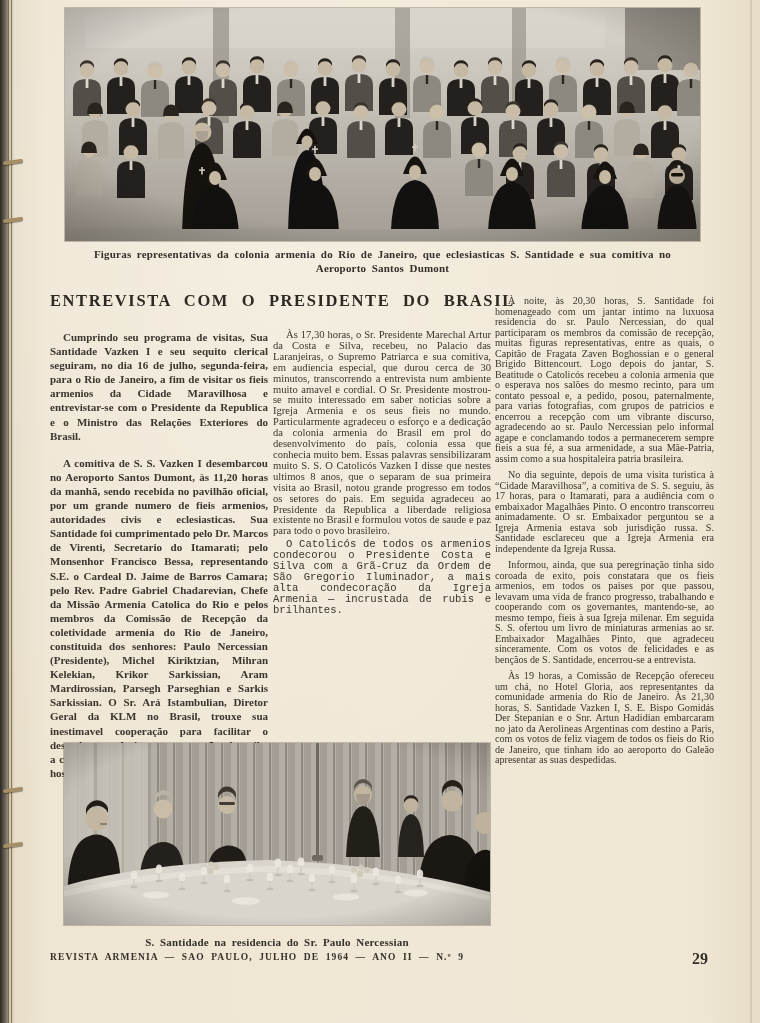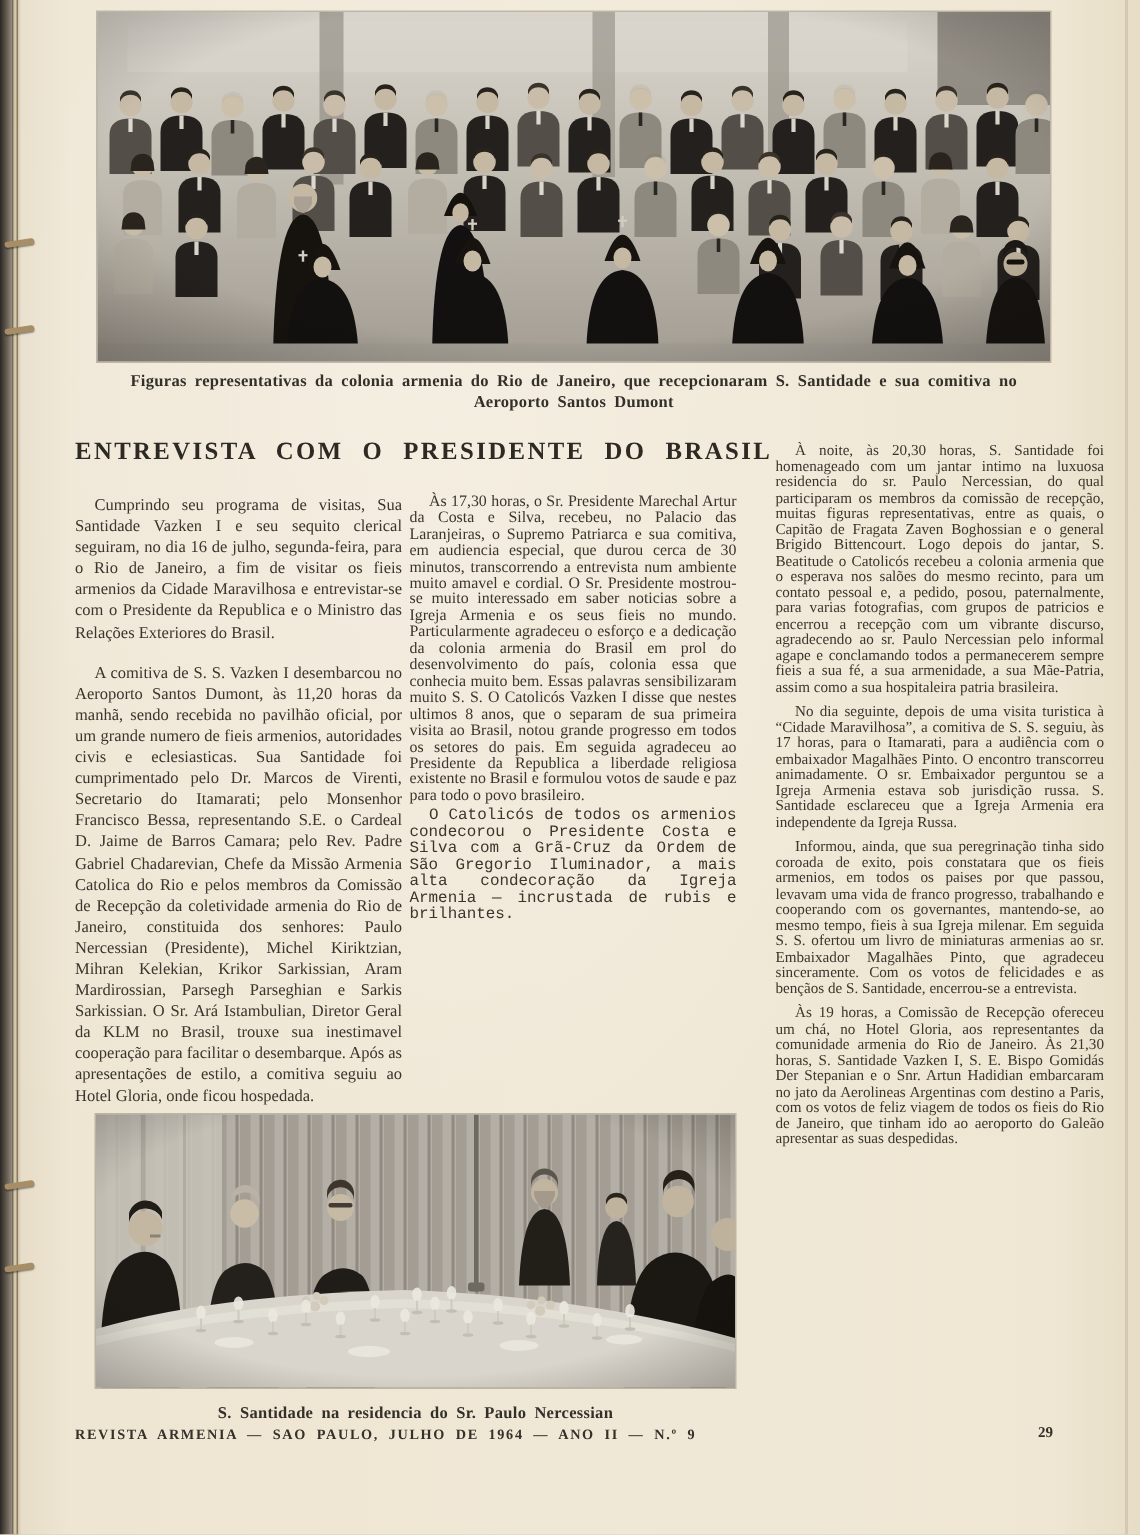"Figuras representativas da colonia" span { text: recepcionaram -> eclesiasticas }
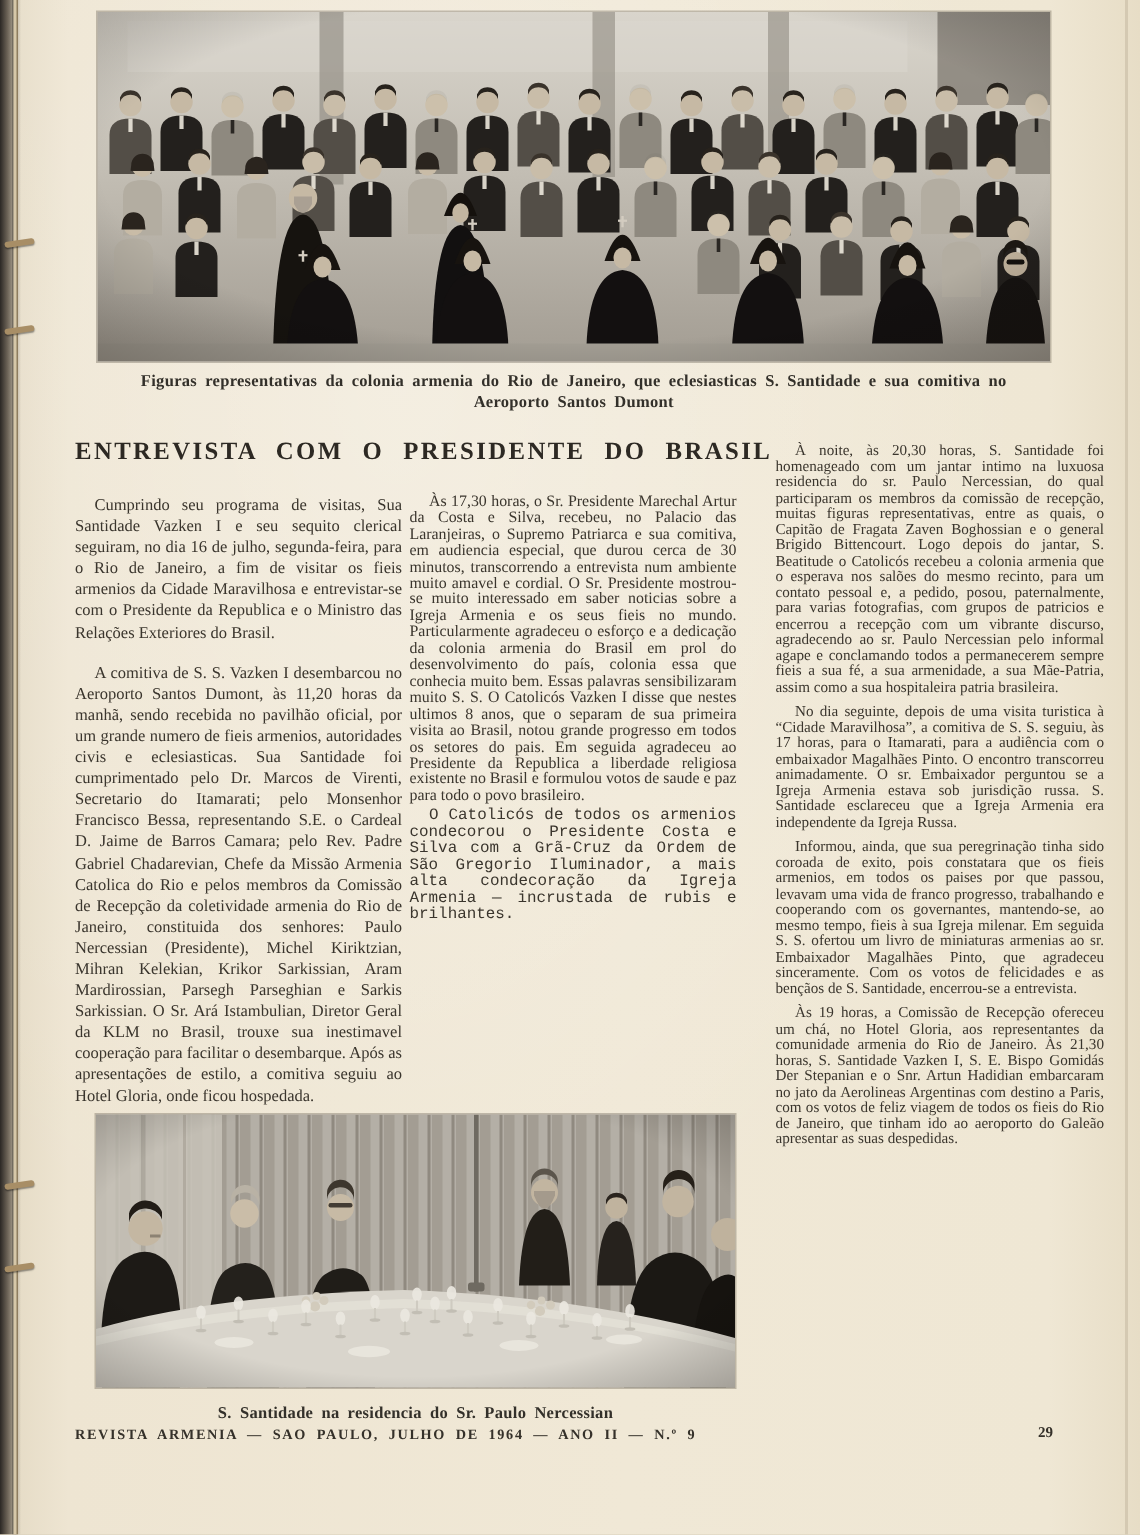"À noite, às 20,30 horas," .col3 { left: 517px -> 495px }
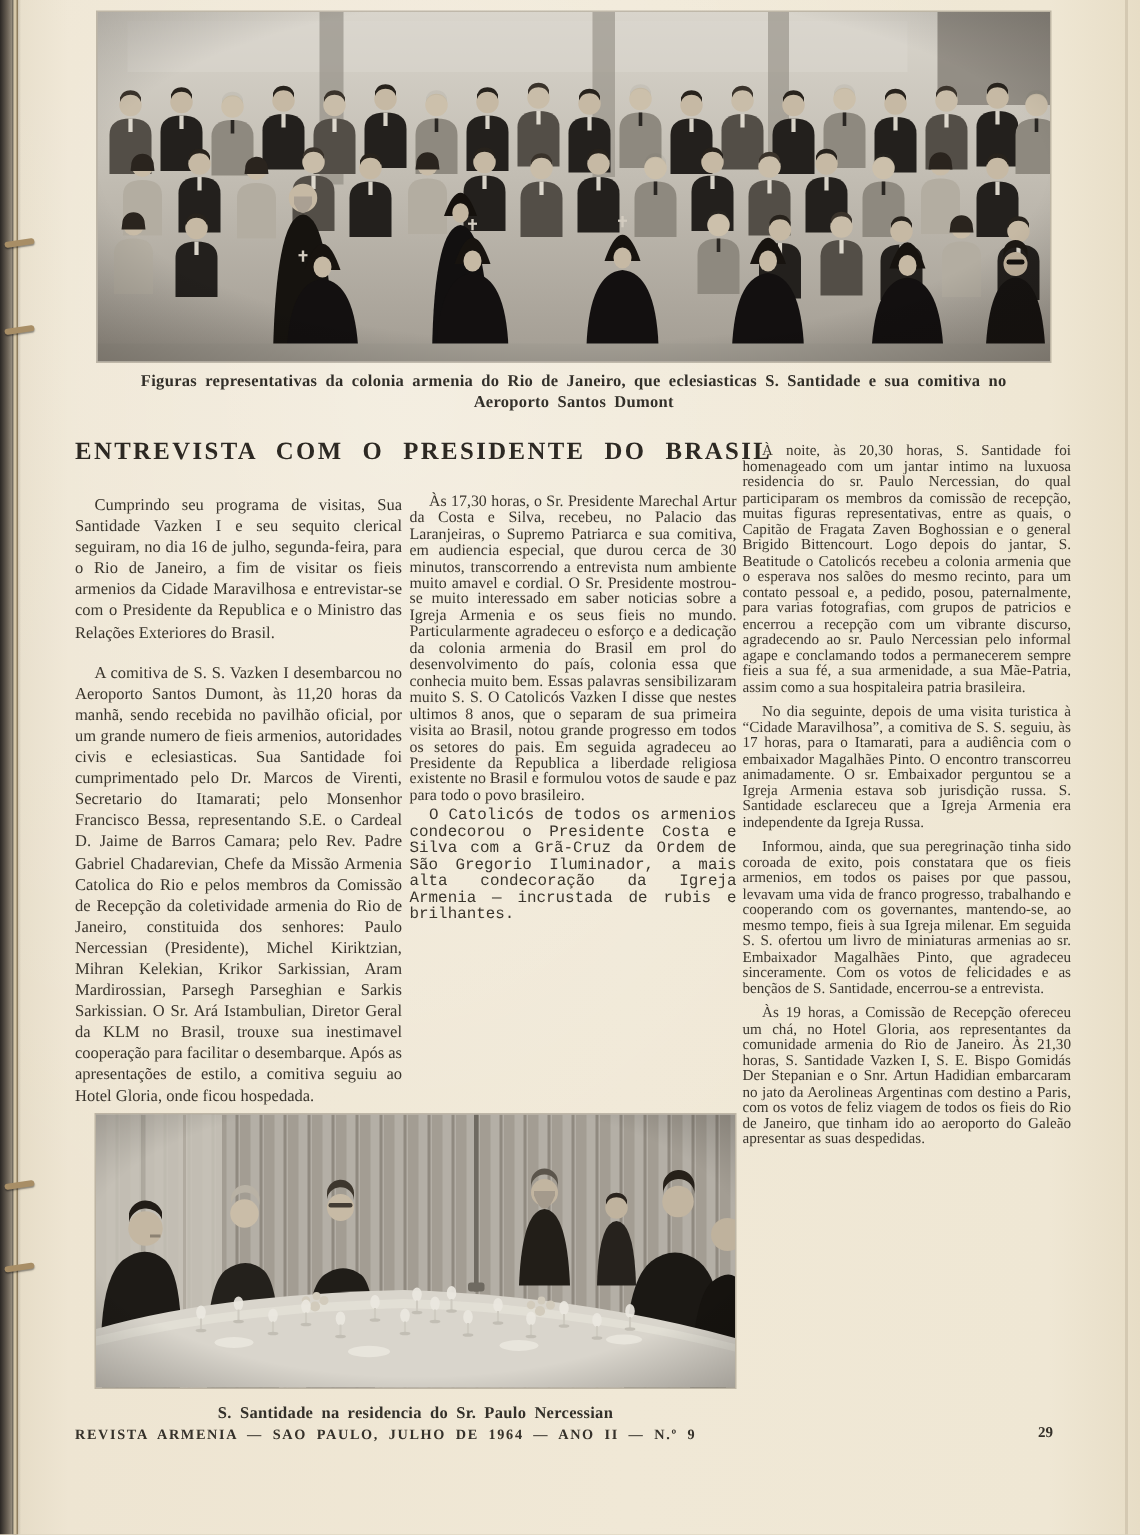"Cumprindo seu programa de visitas," .col1 { font-weight: none -> bold }
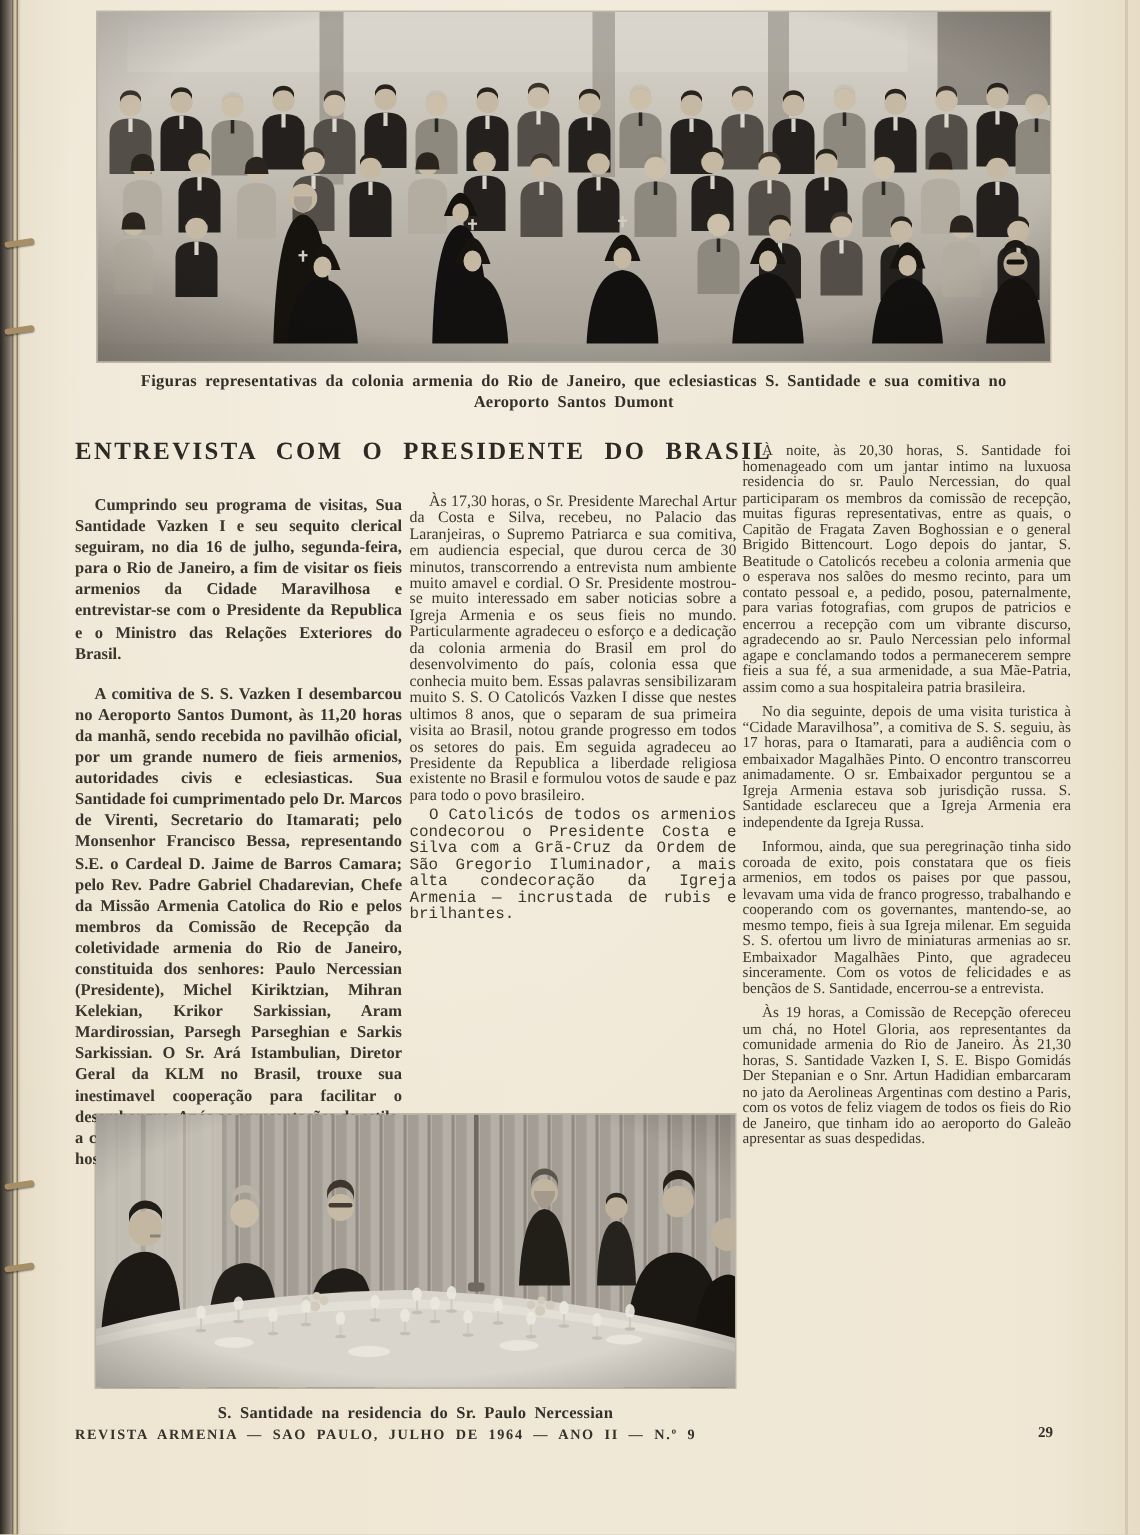"29" .page-number { font-size: 10px -> 16px }
